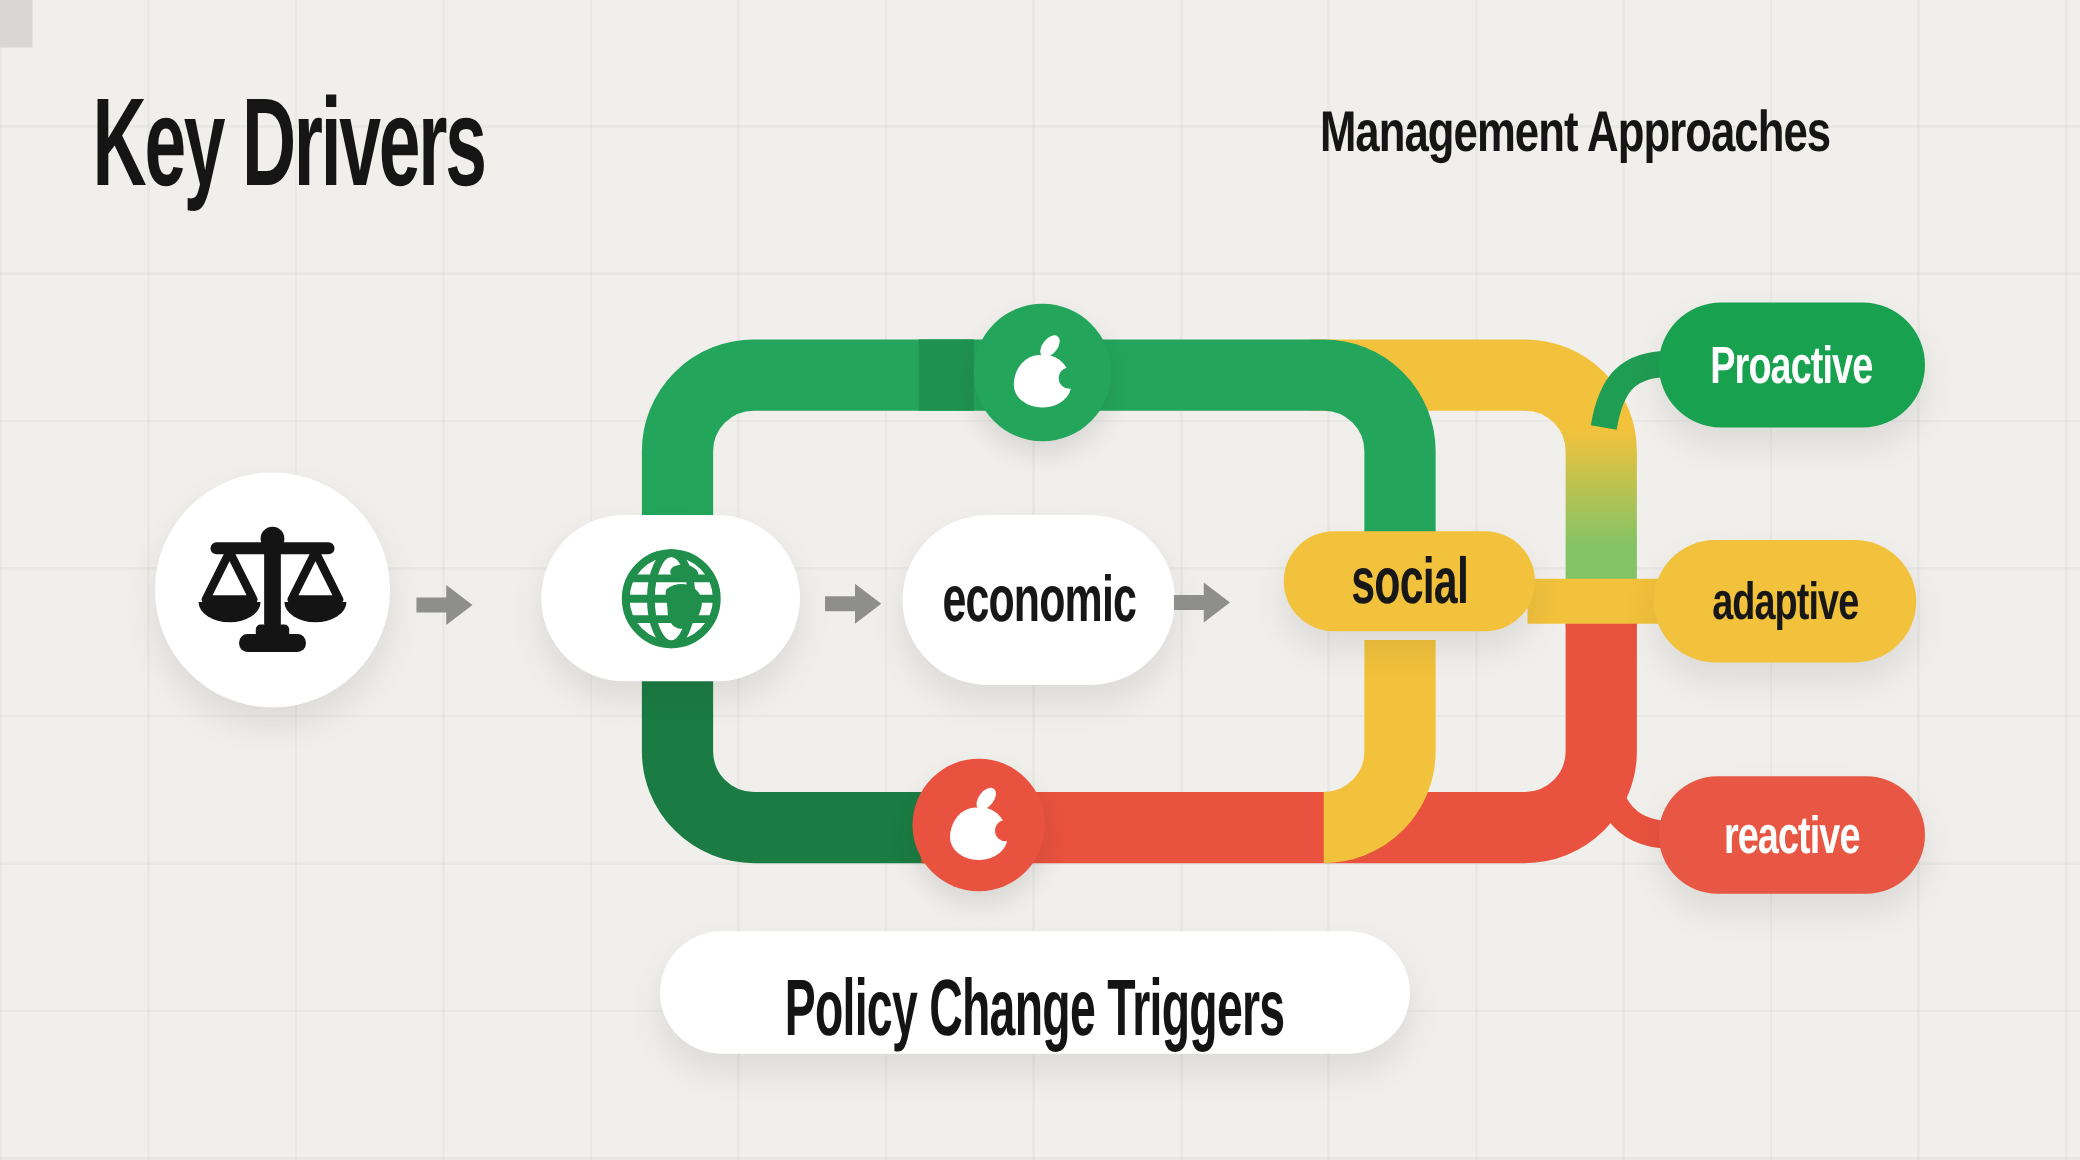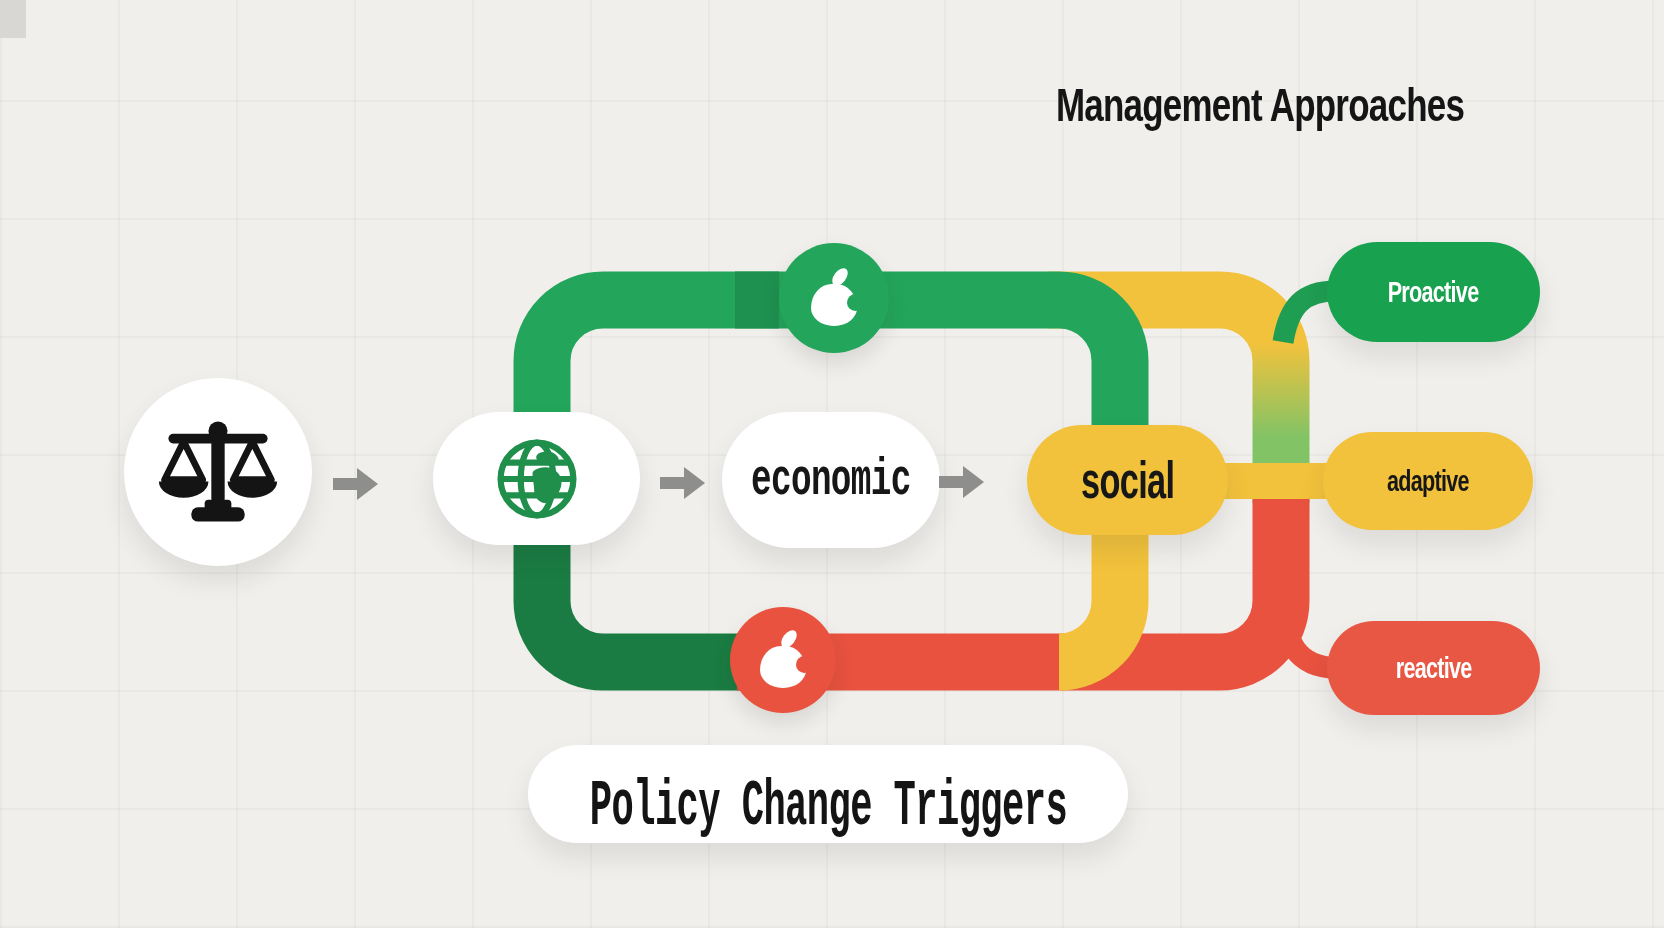"Key Drivers" div.abs { html: none -> <div> <span>Key Drivers</span> </div> }
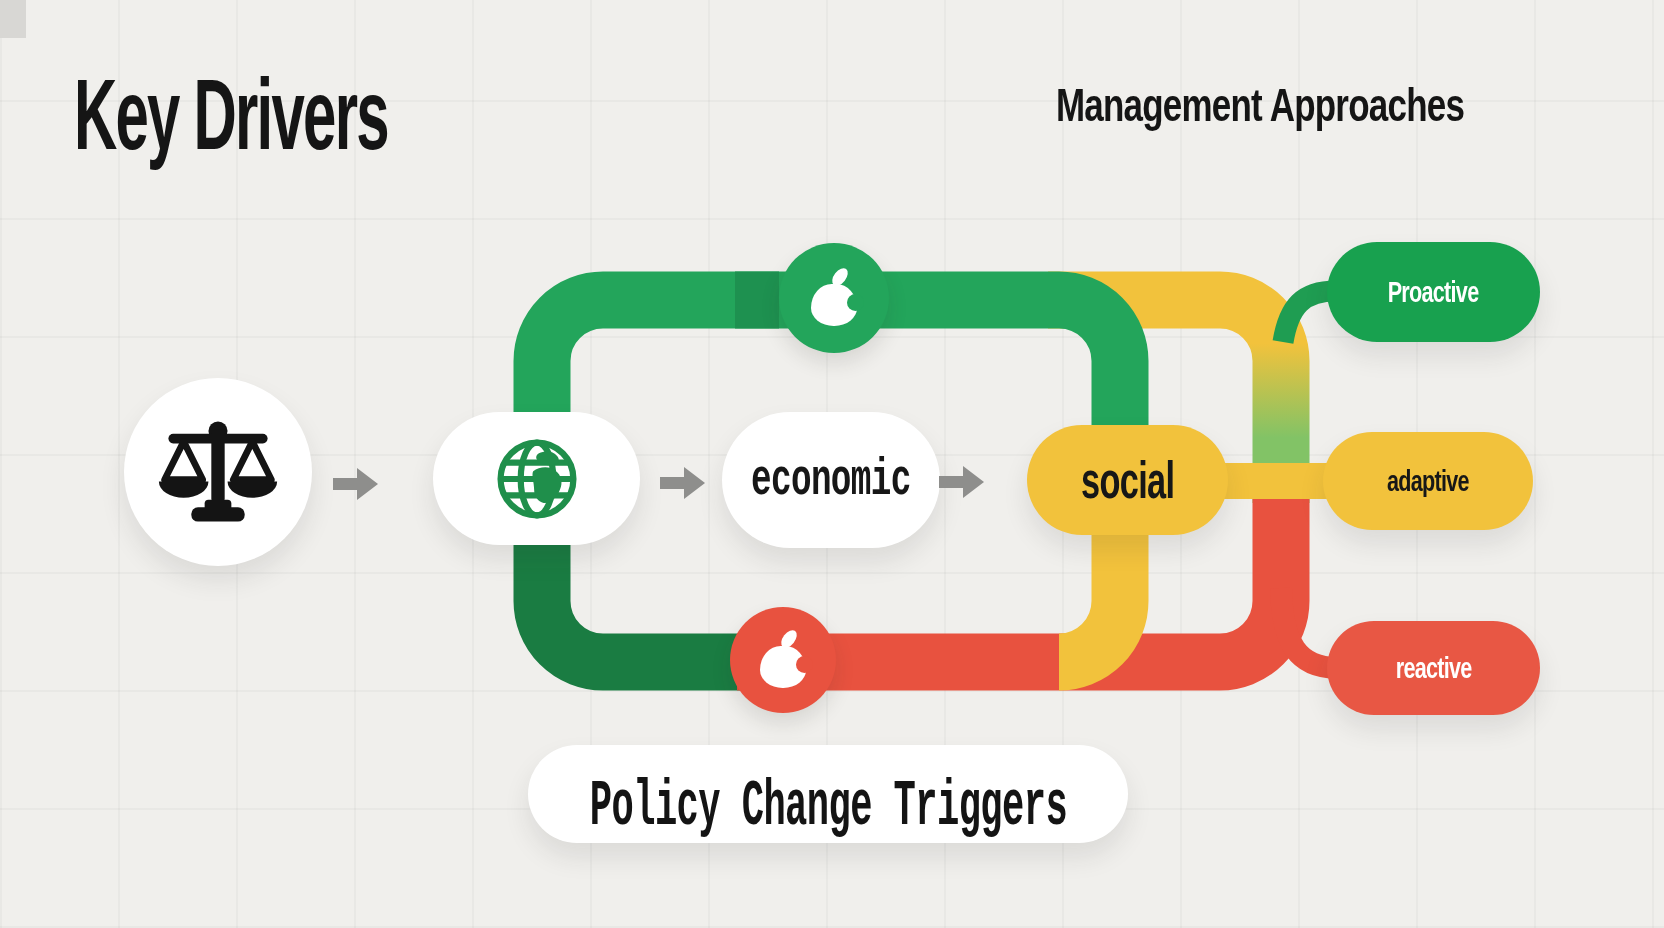"Proactive" .approach-label { font-size: 30px -> 42px }
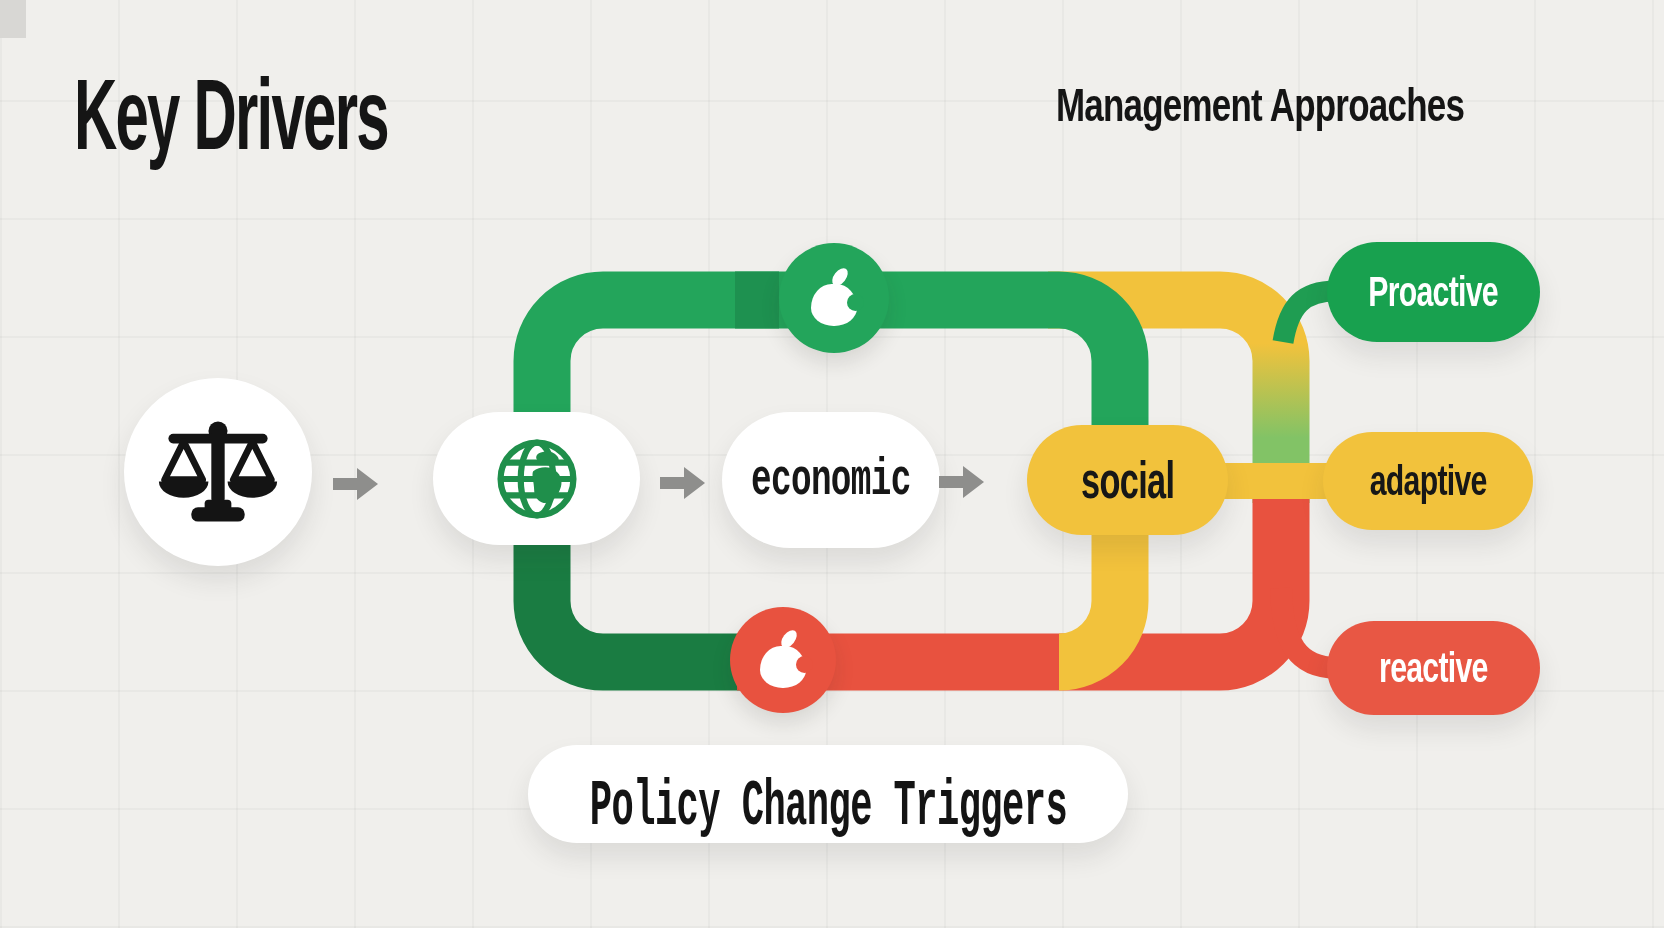"economic" .node.white { font-family: Liberation Mono, monospace -> none }
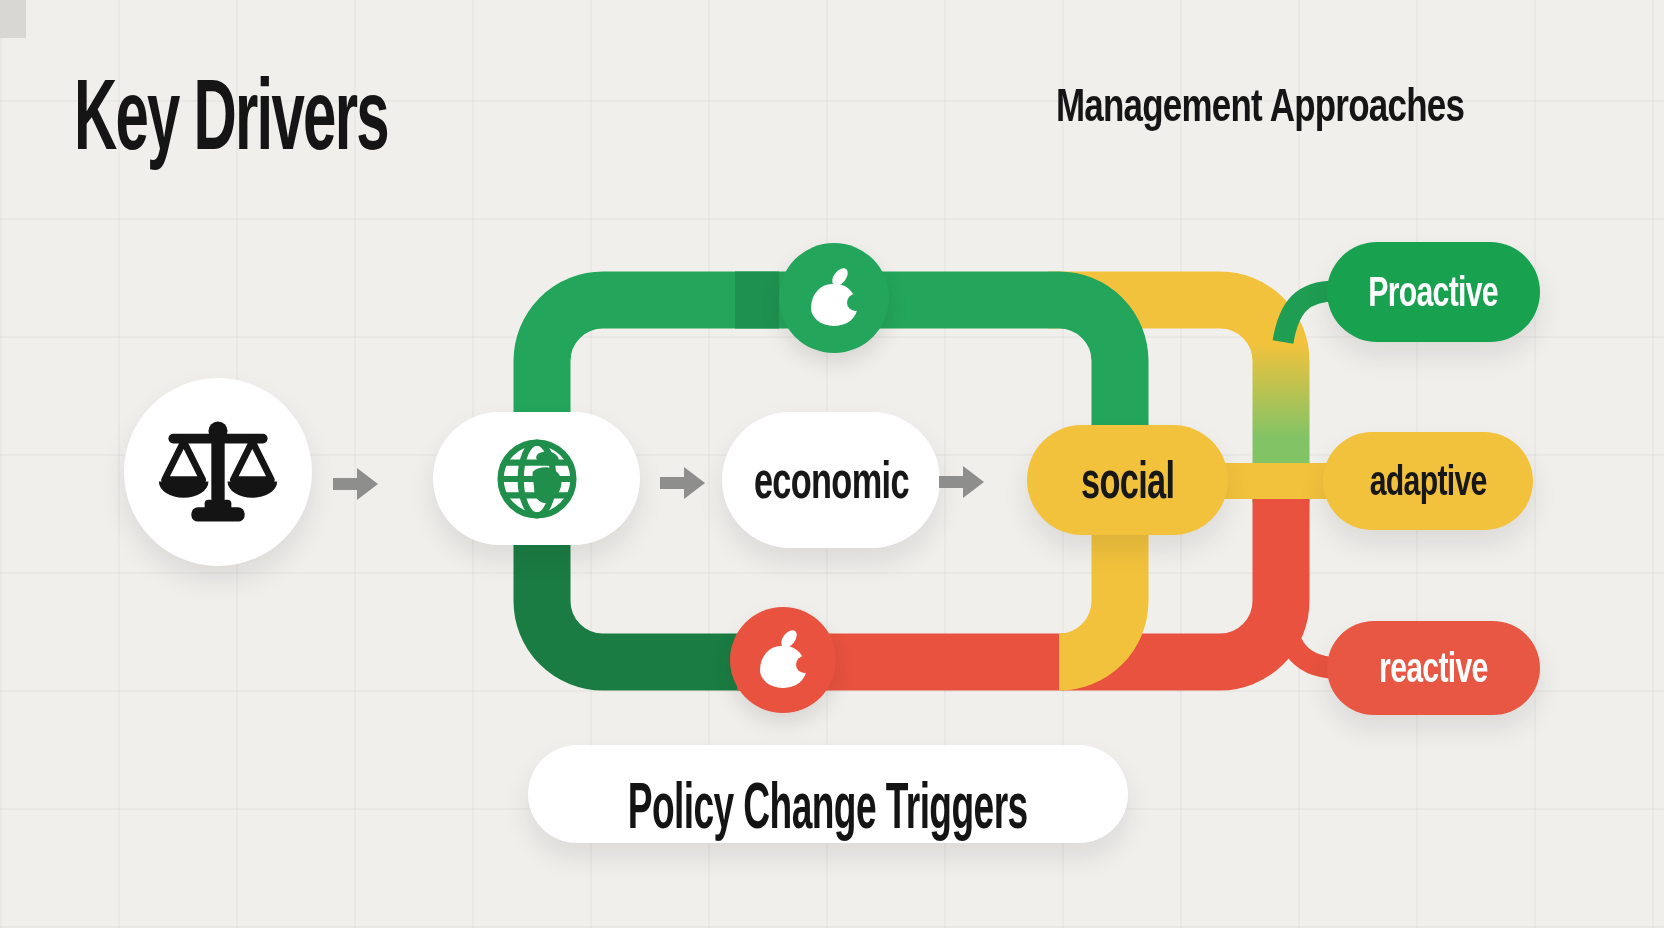"social" div.node { height: 110px -> 80px }
